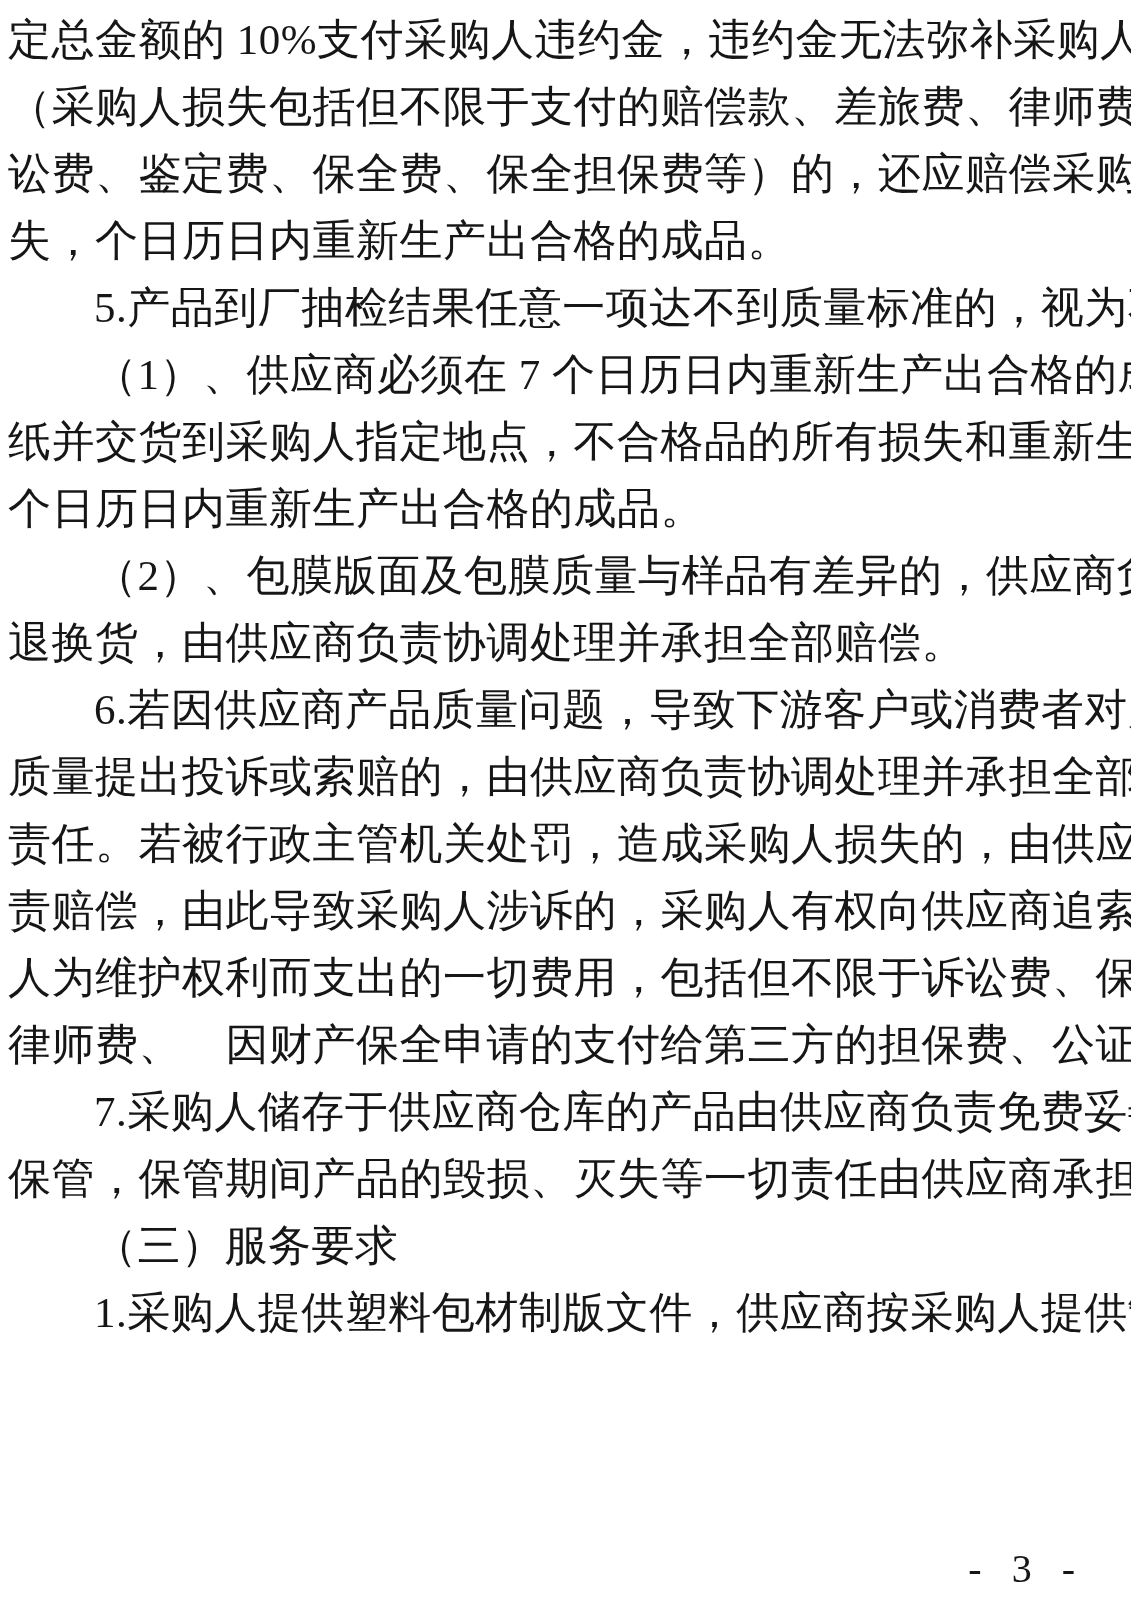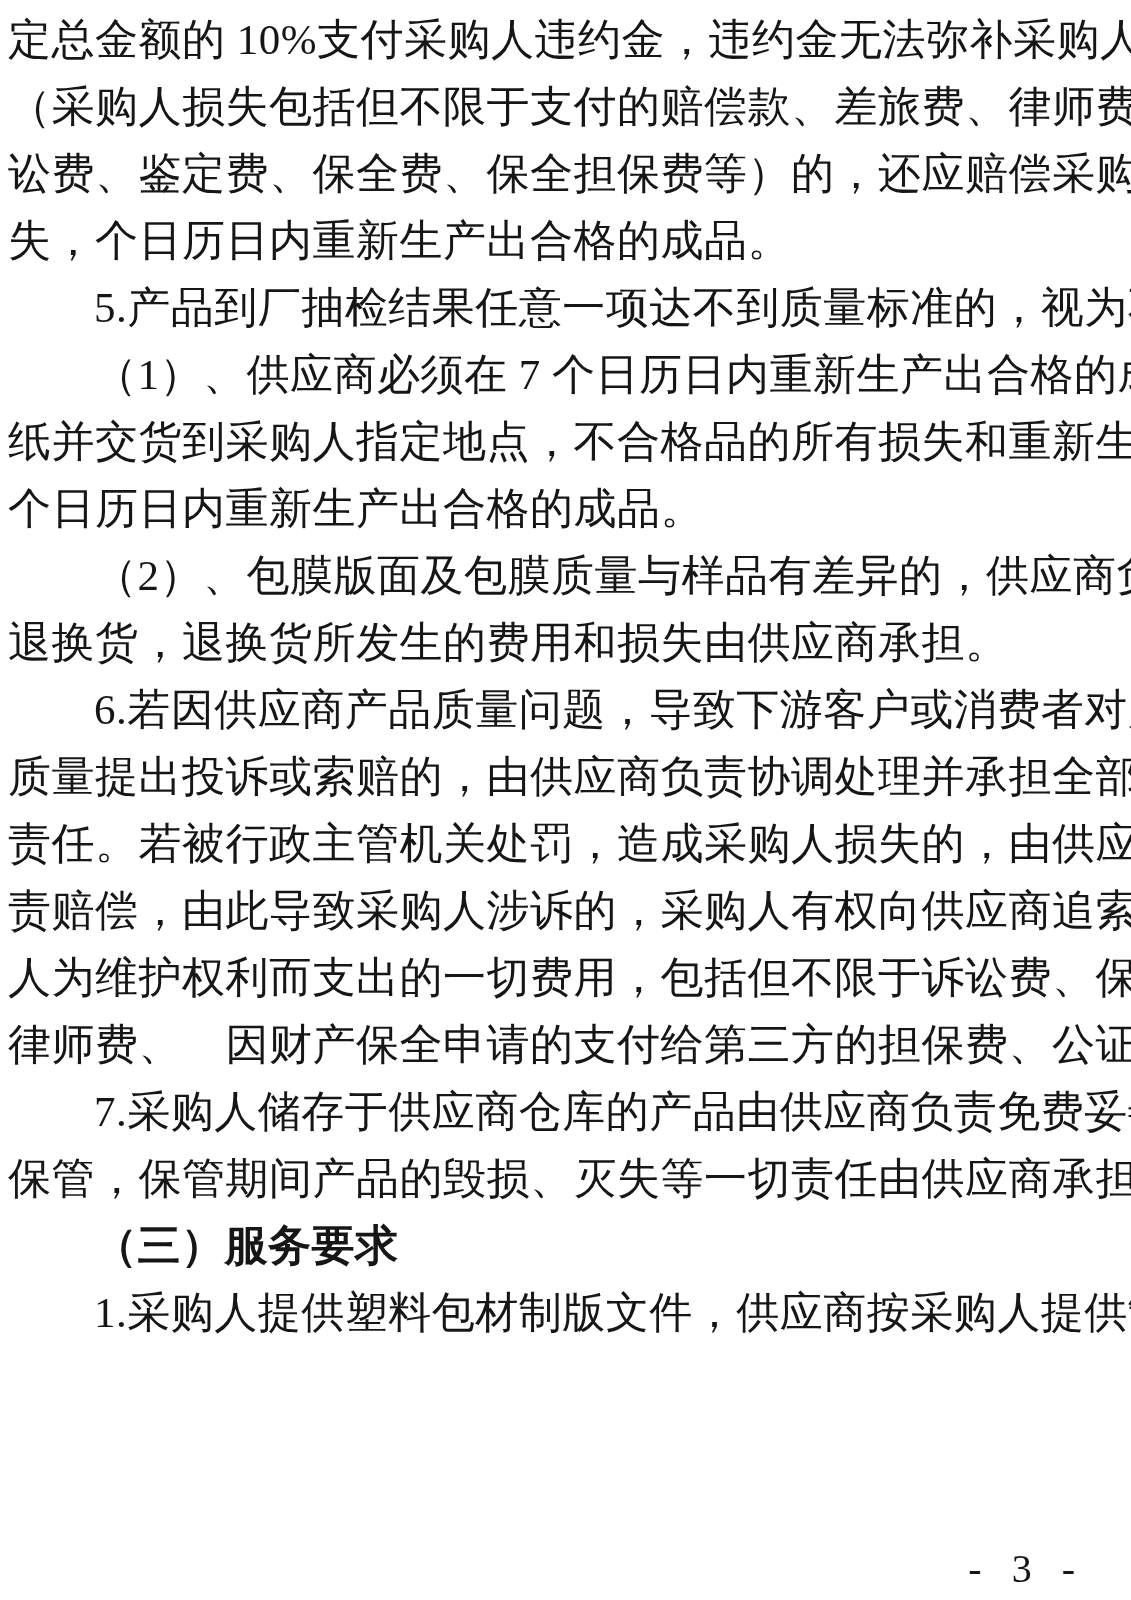"退换货，退换货所发生的费用和损失由供应商承担。" div.line { text: 退换货所发生的费用和损失由供应商承担 -> 由供应商负责协调处理并承担全部赔偿 }
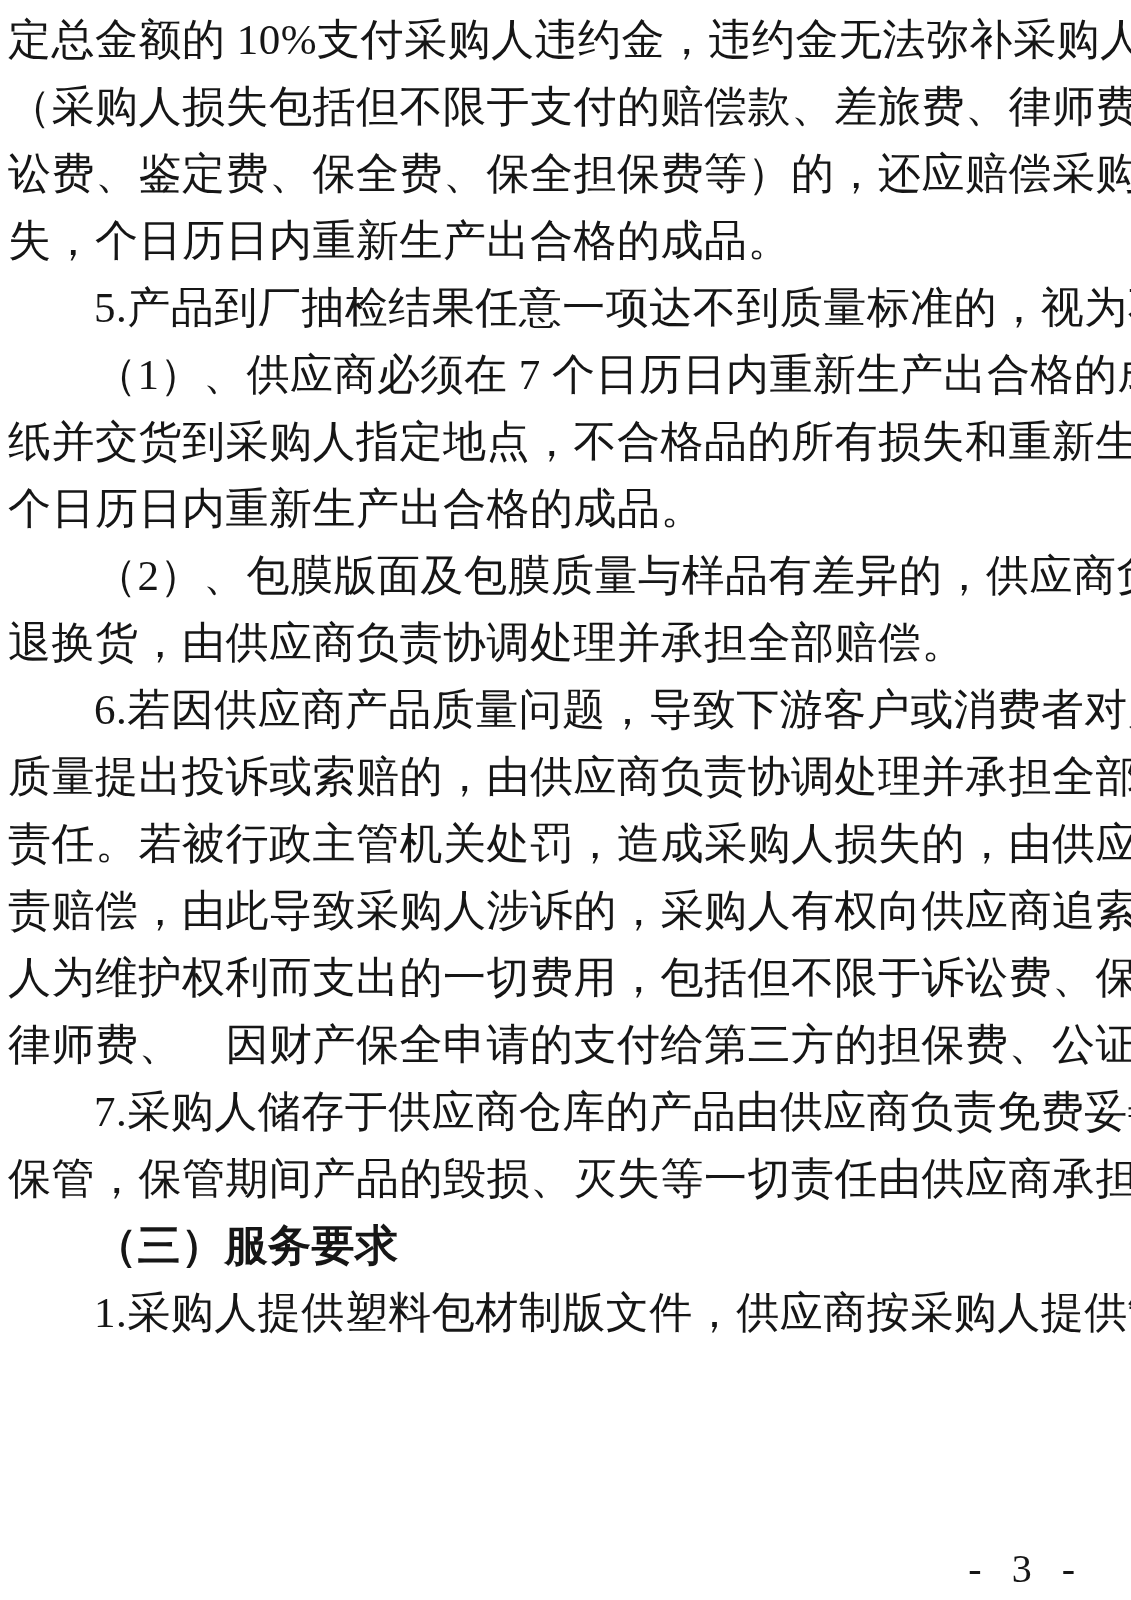"（三）服务要求" .line.bold { font-weight: bold -> normal }
